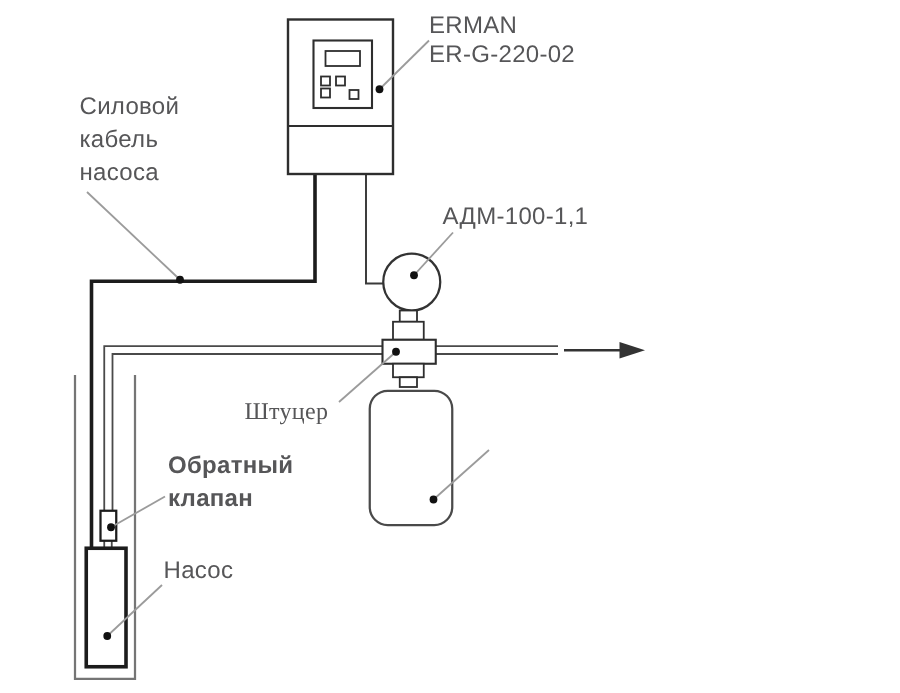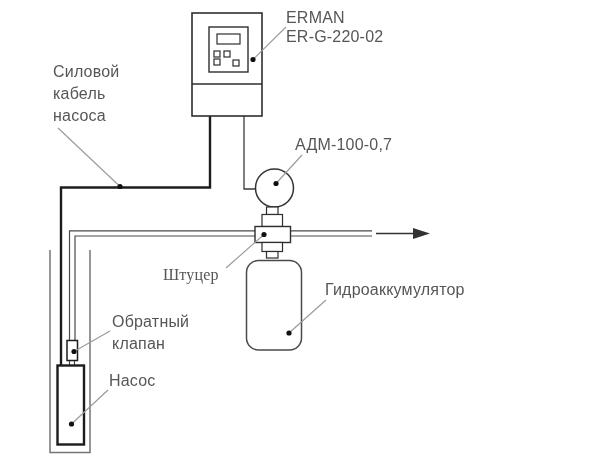"АДМ-100-0,7" div.label { text: АДМ-100-0,7 -> АДМ-100-1,1 }
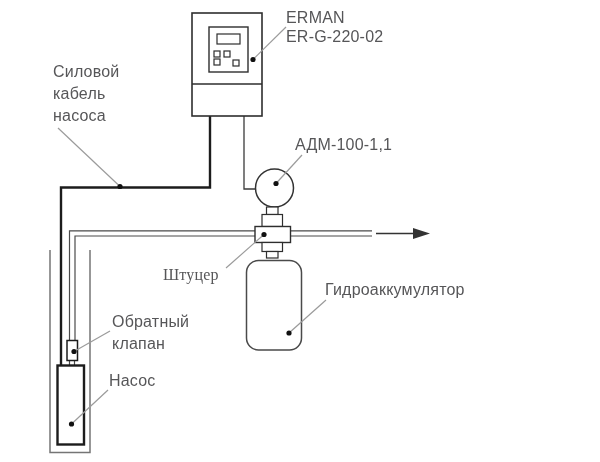"Гидроаккумулятор" div.label { html: <div>Гидроаккумулятор</div> -> none }
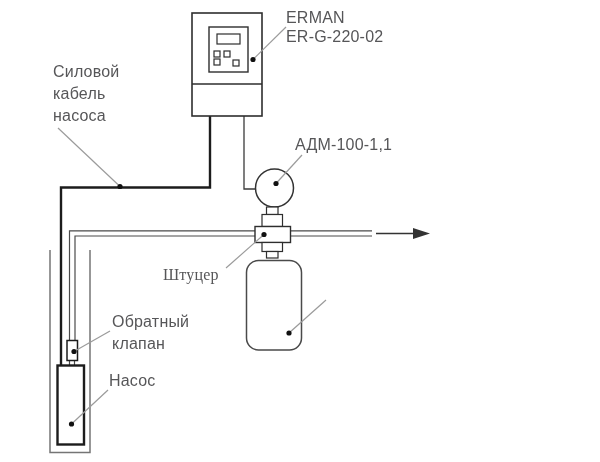"Обратный" div.label { font-weight: none -> bold; top: 311px -> 300px }
